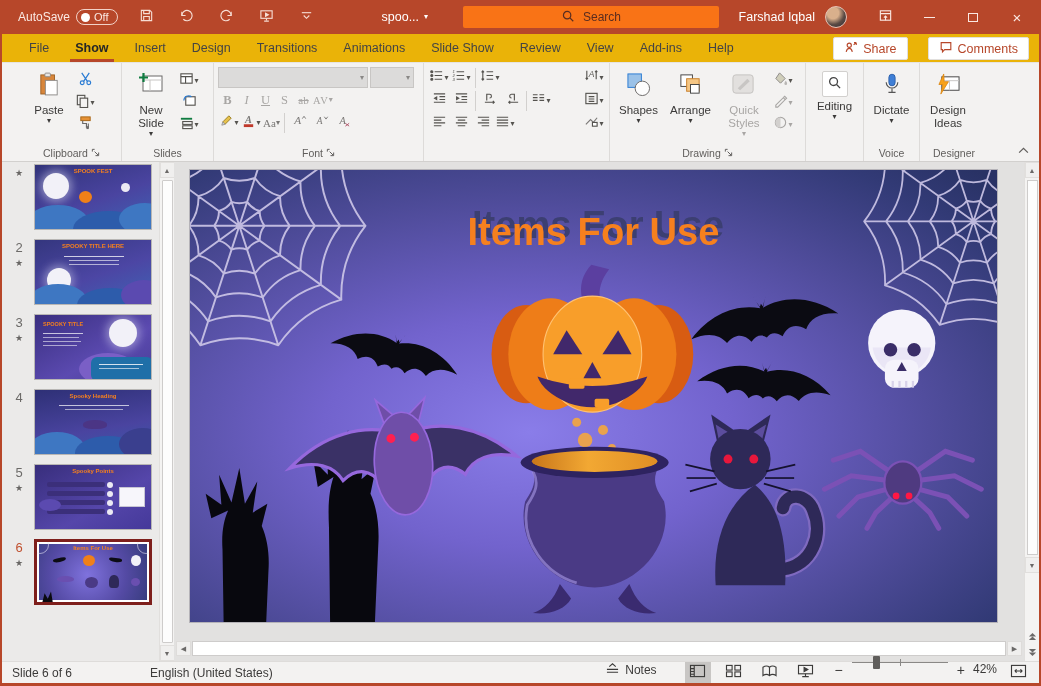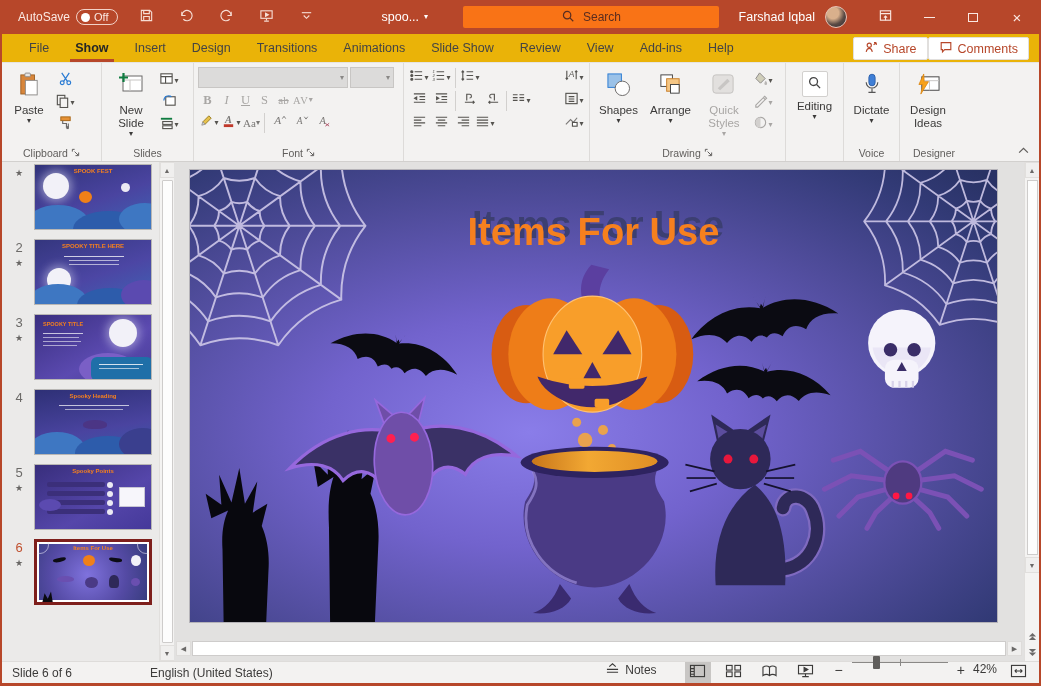"Share" .tabrow-right { gap: 0 -> 20px }
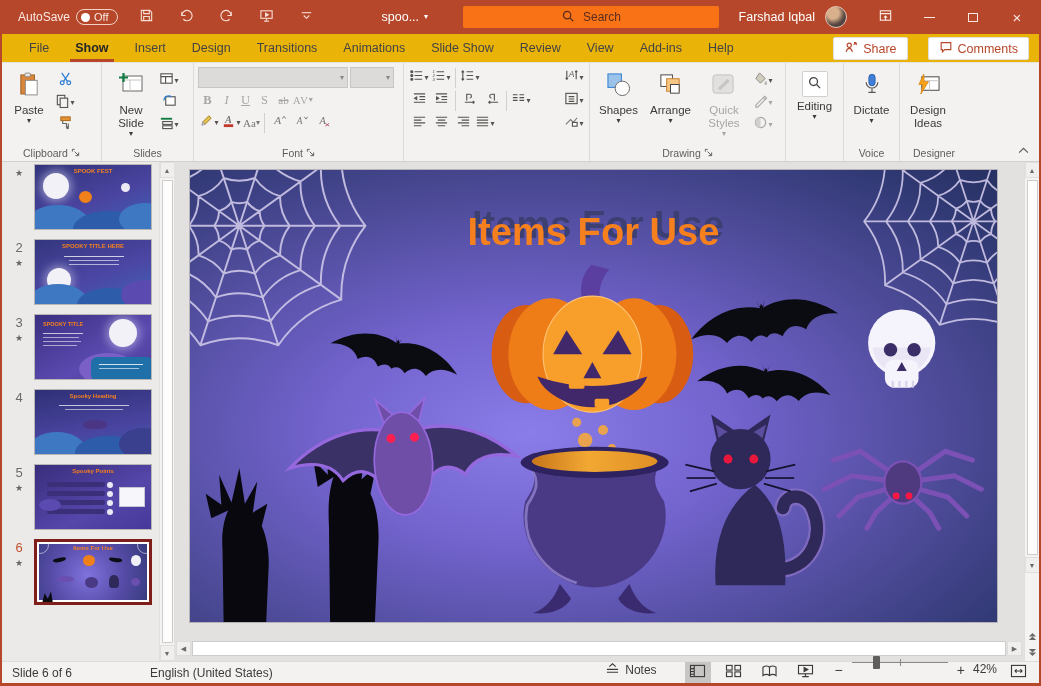"Paste" div.rgroup { margin-left: none -> 20px }
